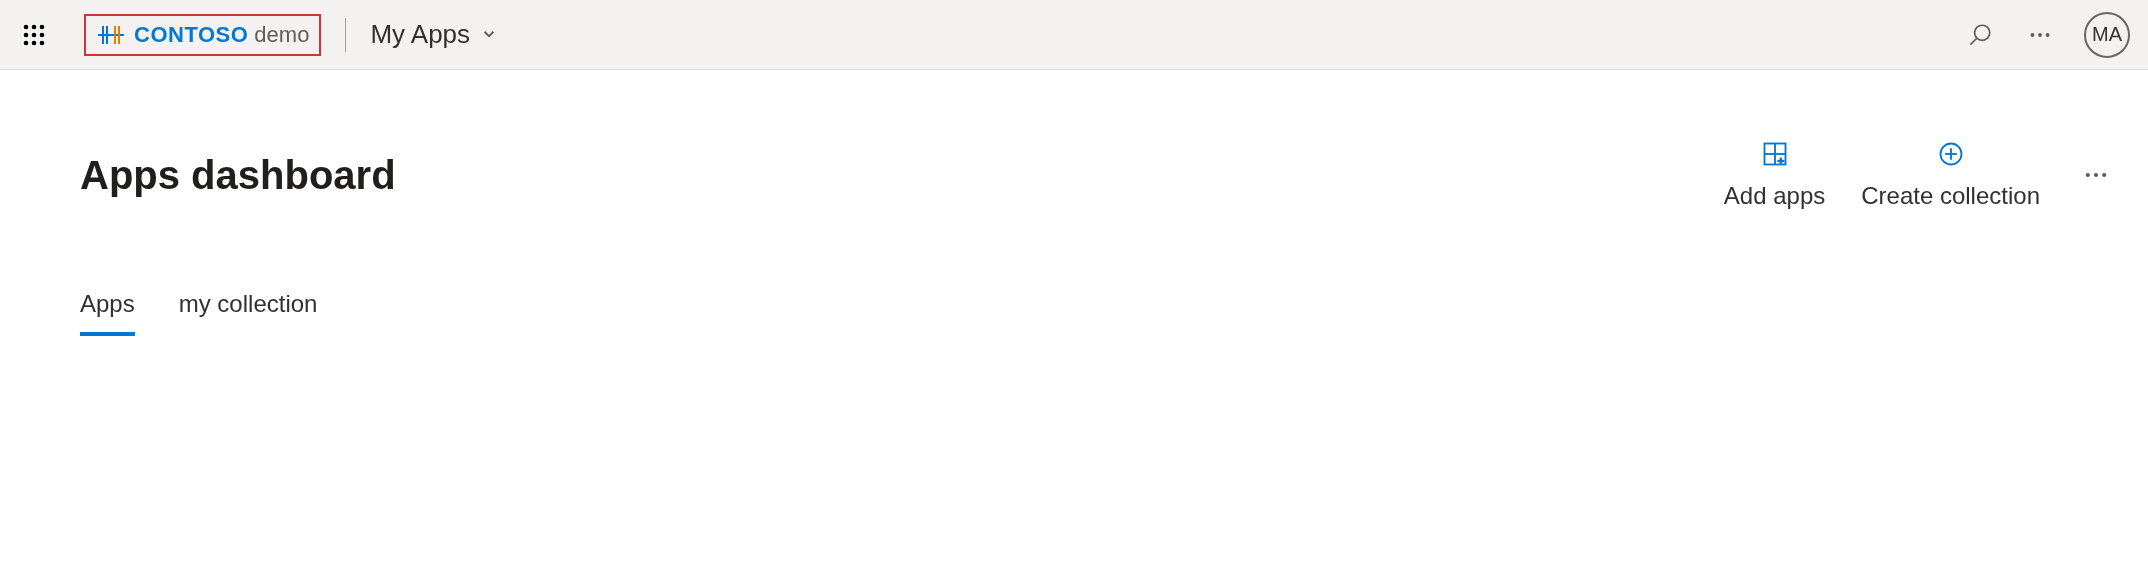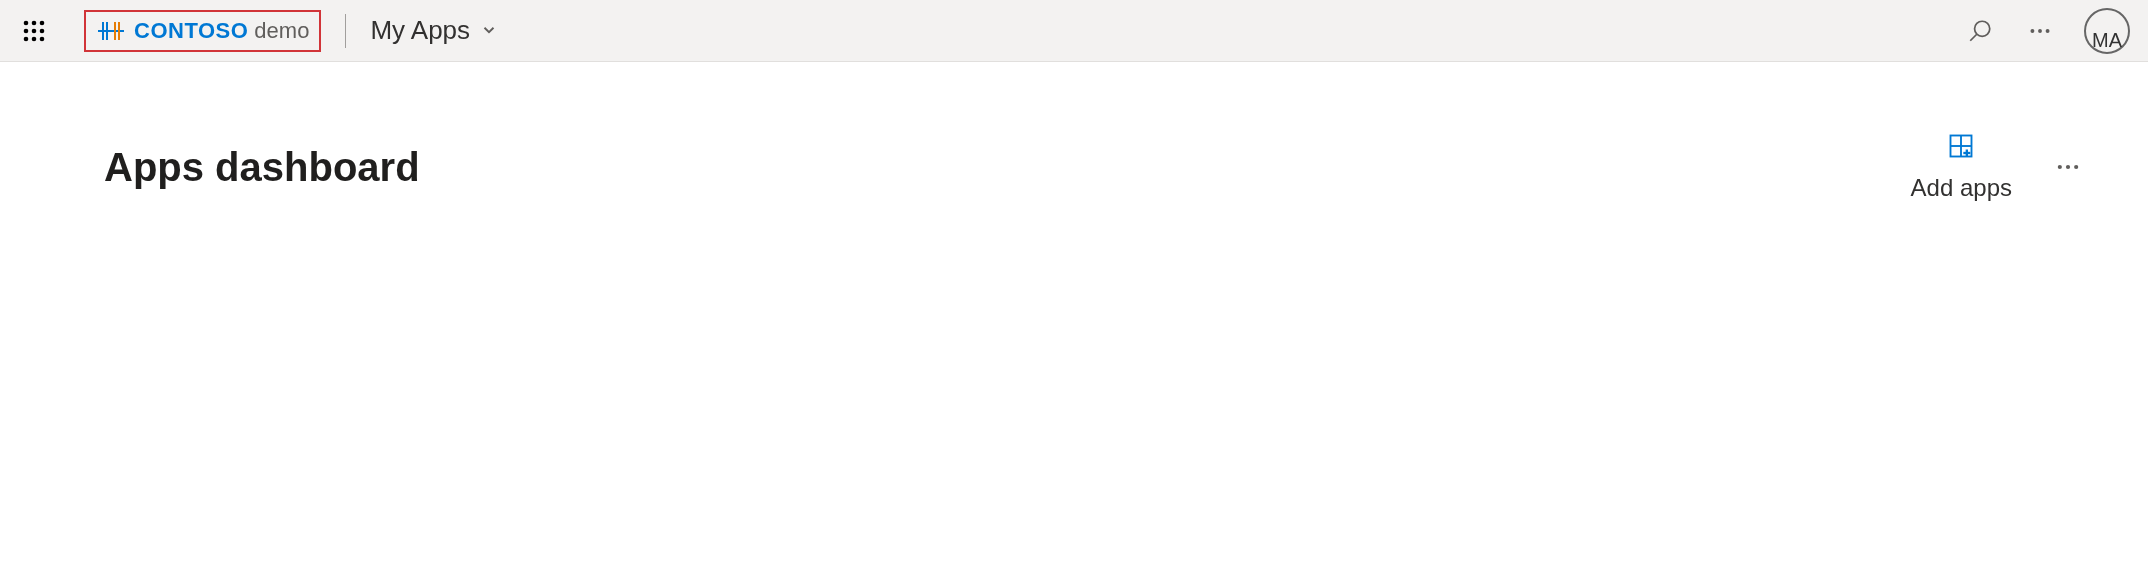"CONTOSO" .header { height: 62px -> 70px }
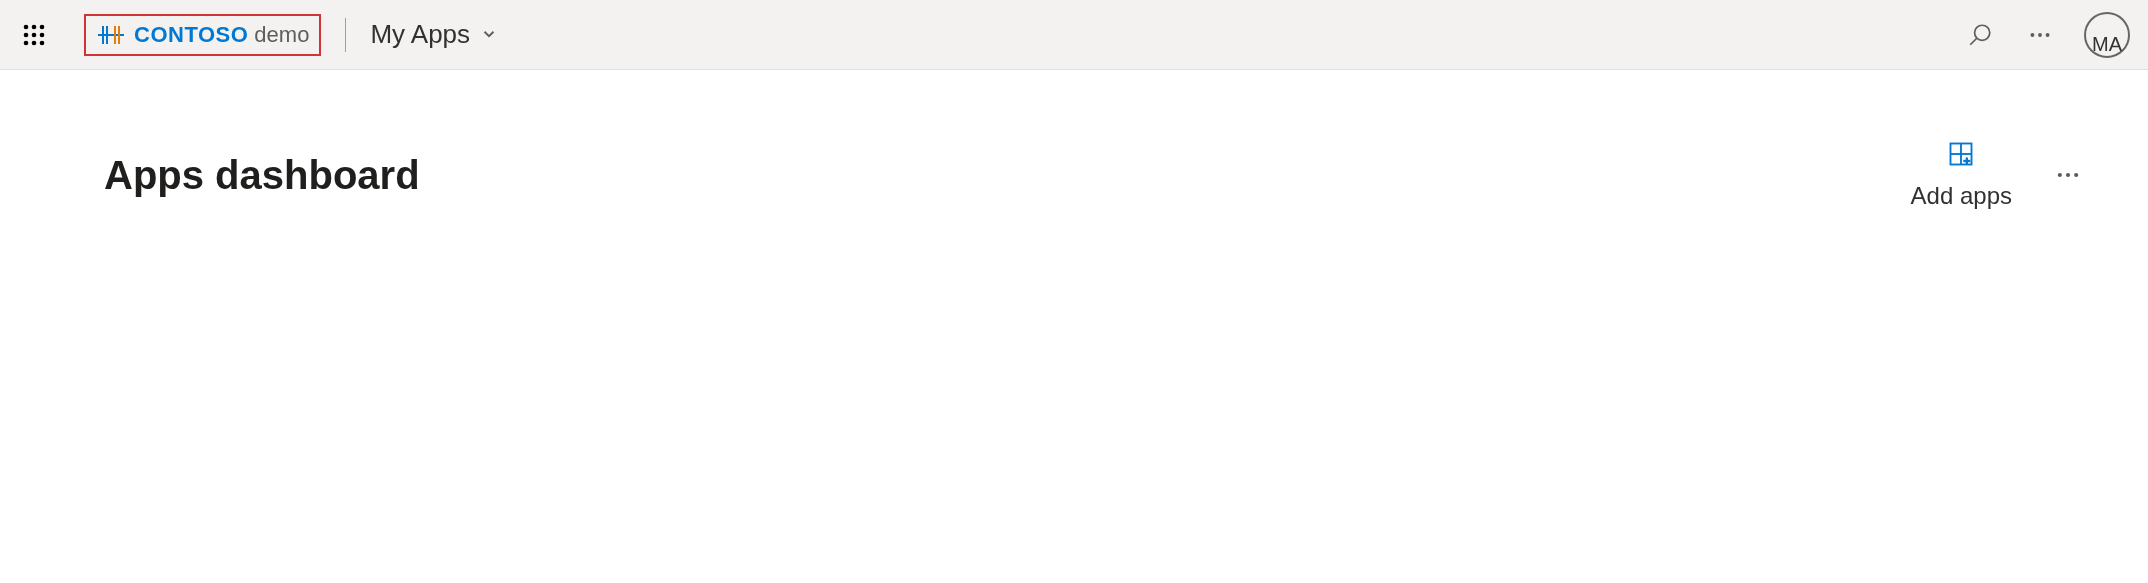"MA" .avatar { align-items: flex-end -> center }
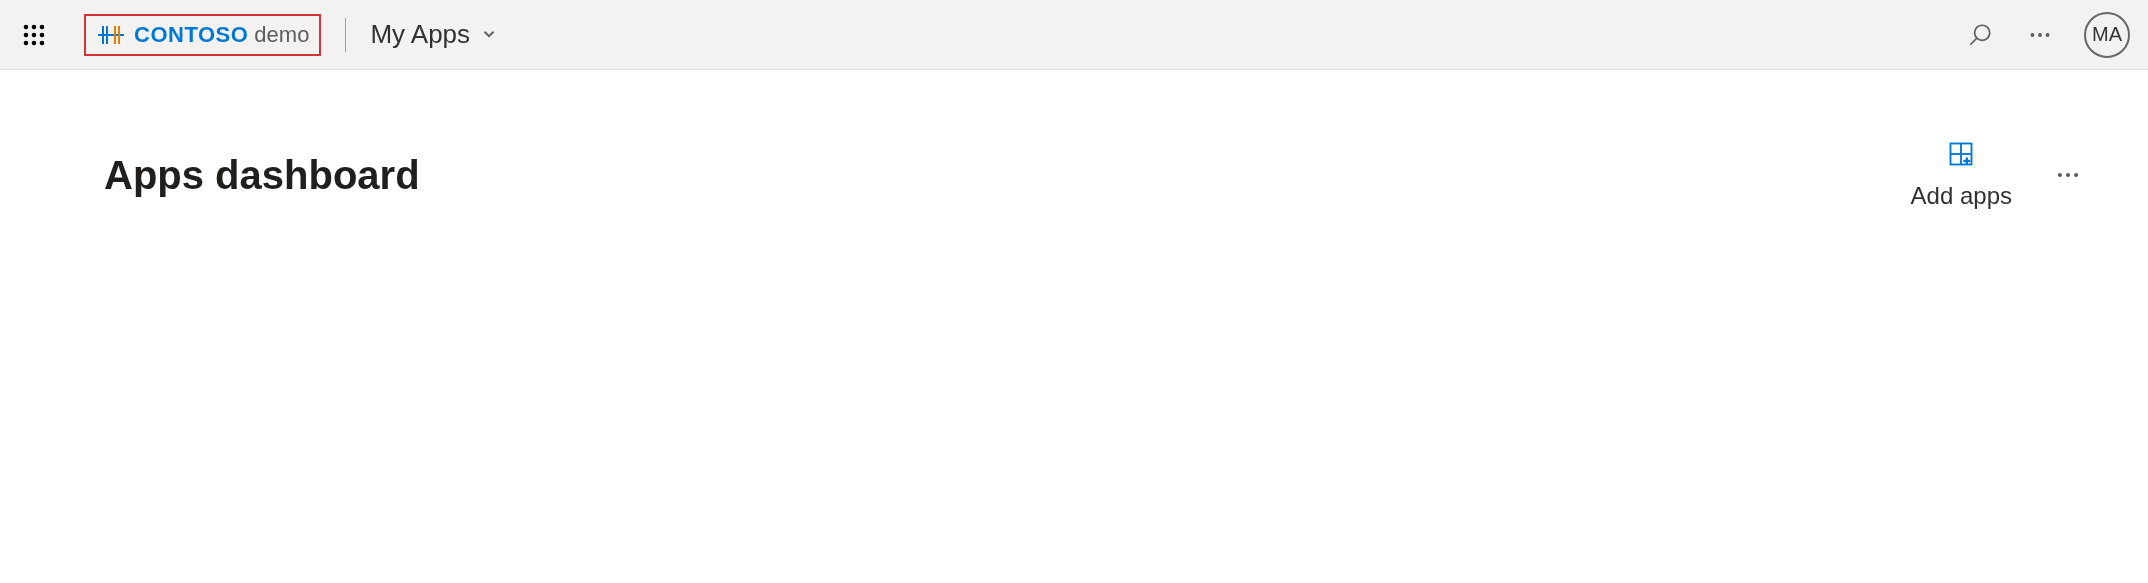"Apps dashboard" .content { margin-left: 24px -> none; padding: 70px 60px 0 80px -> 70px 32px 0 80px }
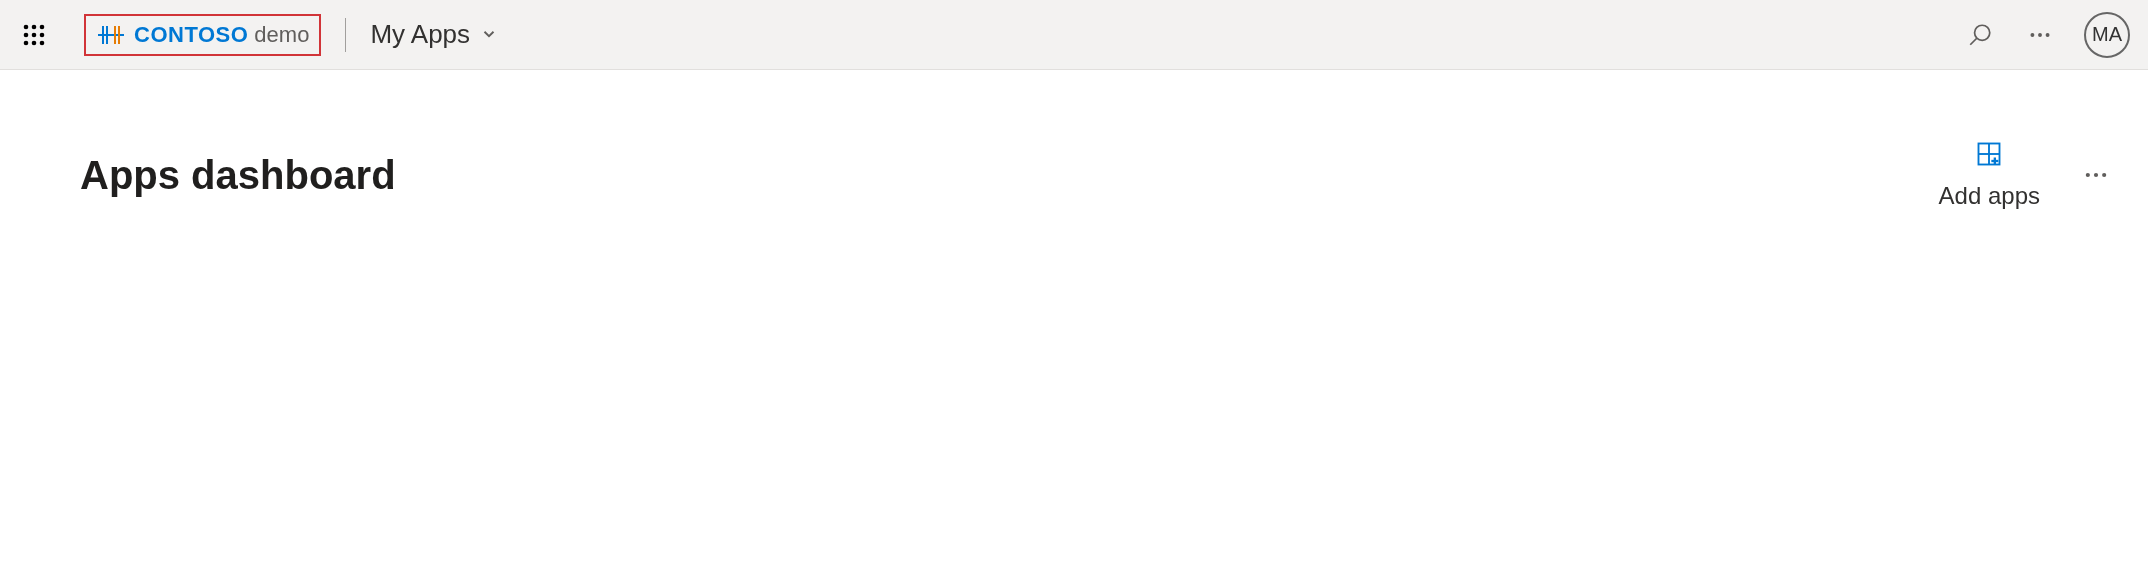"Create collection" div.action { html: none -> <div> <svg> <circle></circle> <line></line> <line></line> </svg> <span>Create collection</span> </div> }
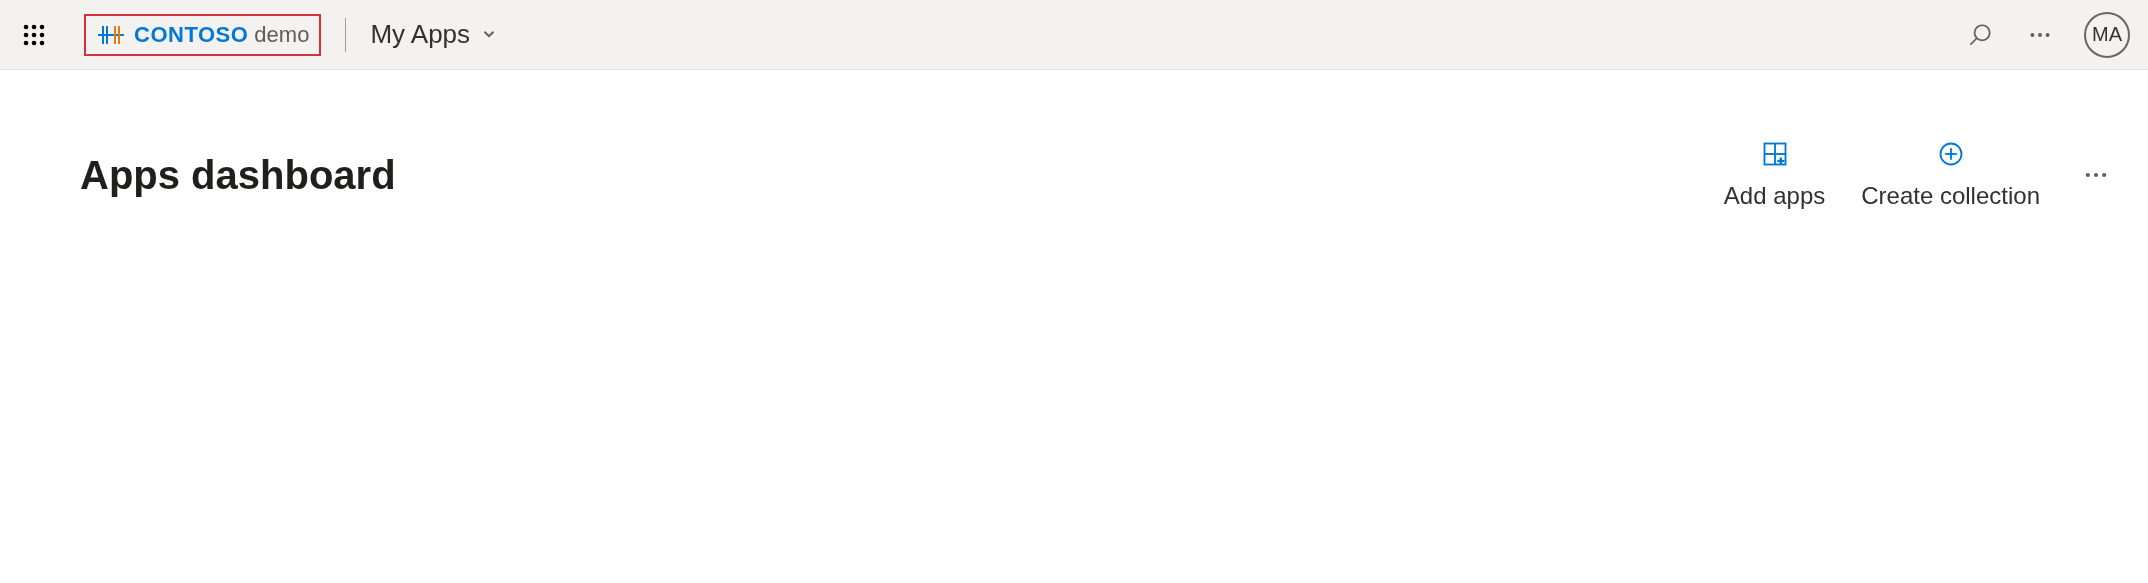"Apps" div.tabs { html: none -> <div> <div>Apps</div> <div>my collection</div> </div> }
